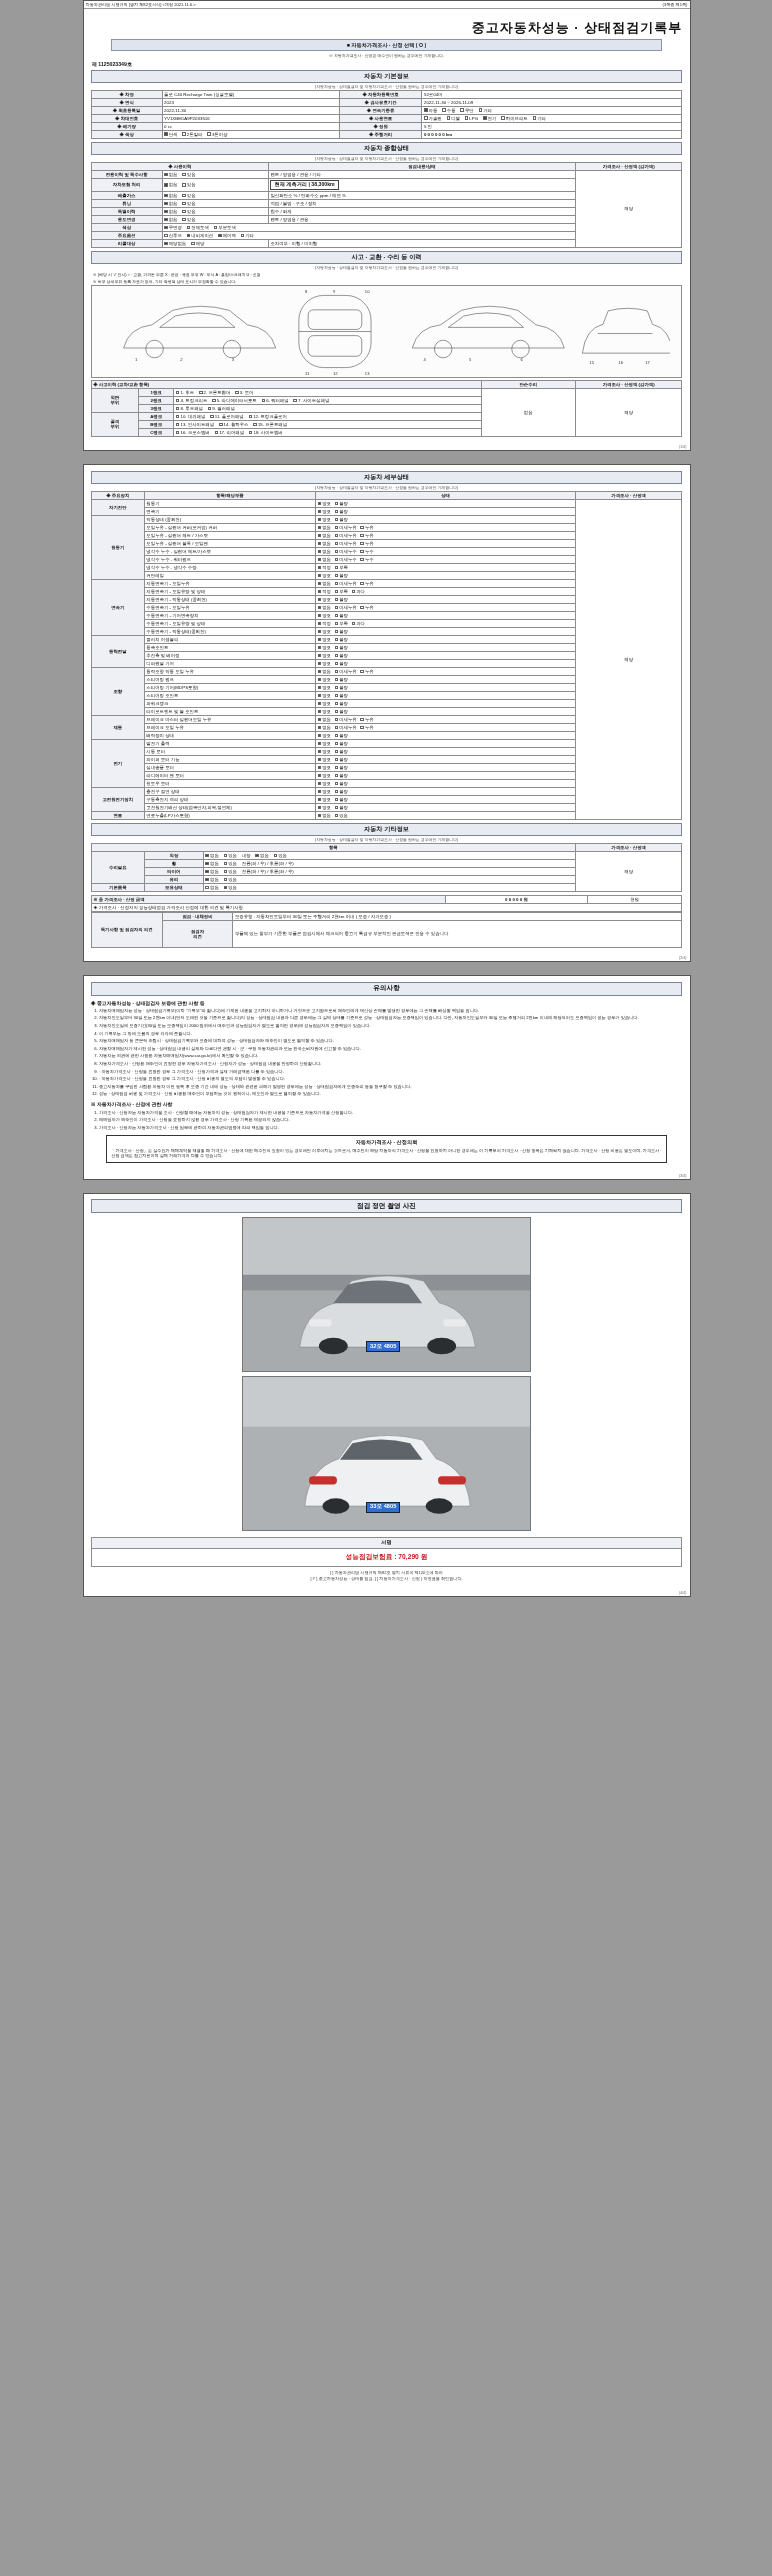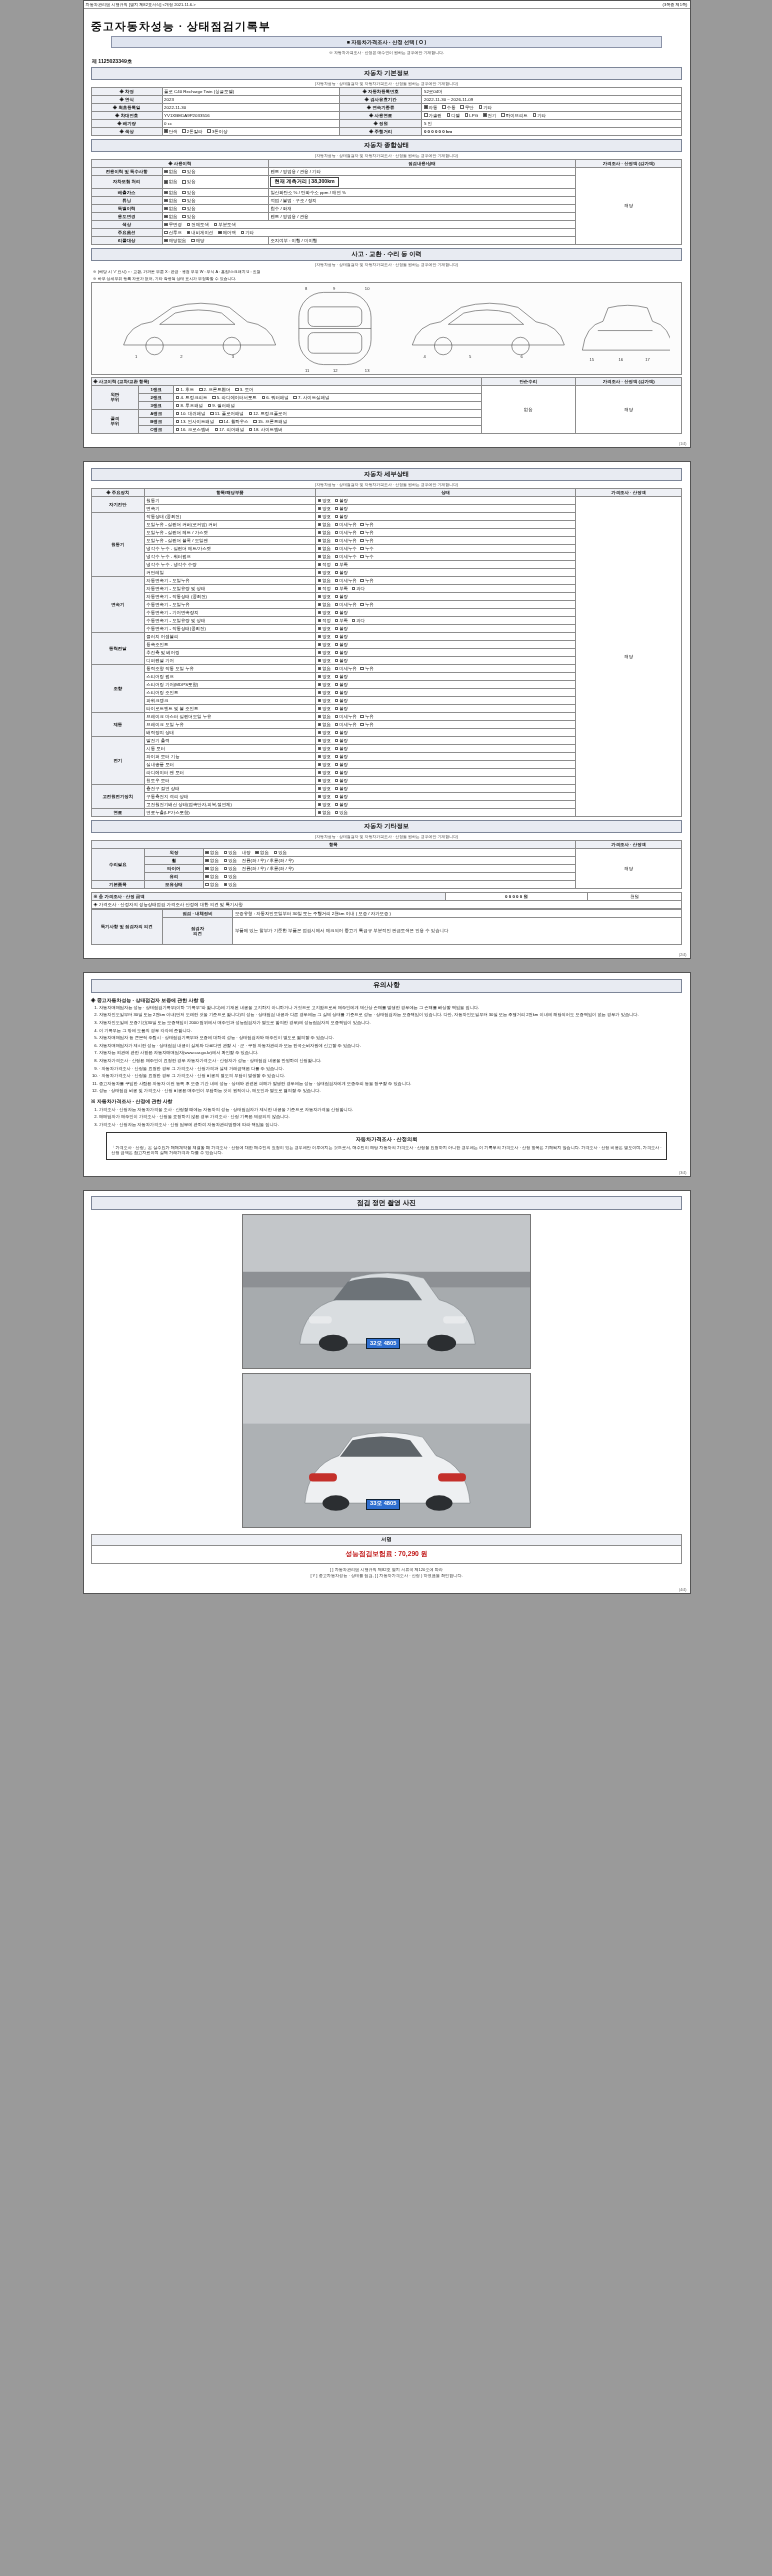"중고자동차성능 · 상태점검기록부" .doc-title { font-family: Liberation Serif, serif -> none; font-size: 11px -> 13px; text-align: left -> right }
